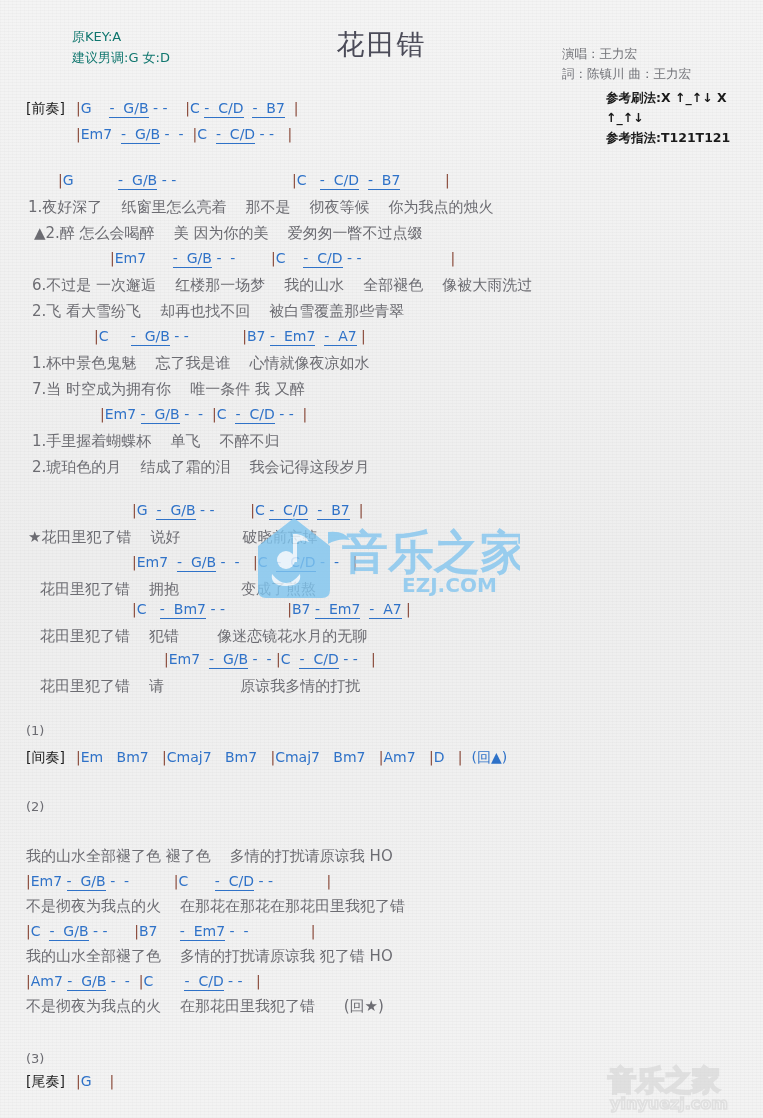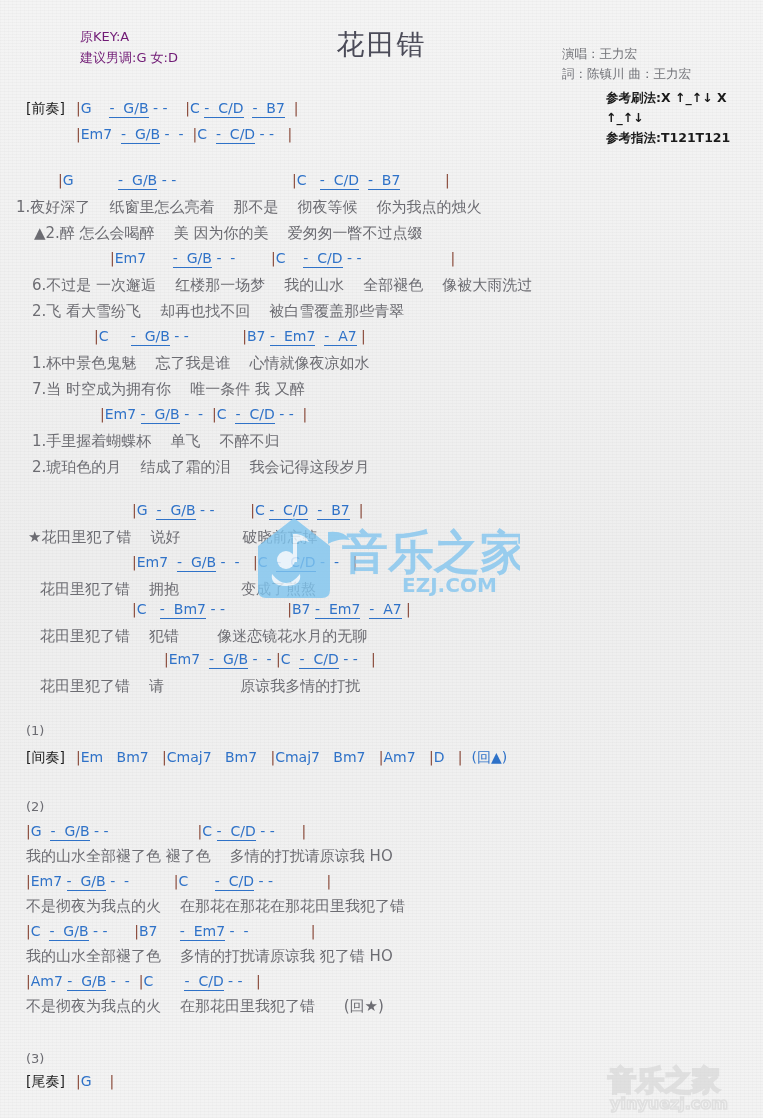"原KEY:A" .key-block { color: #701a75 -> #0f766e; left: 80px -> 72px }
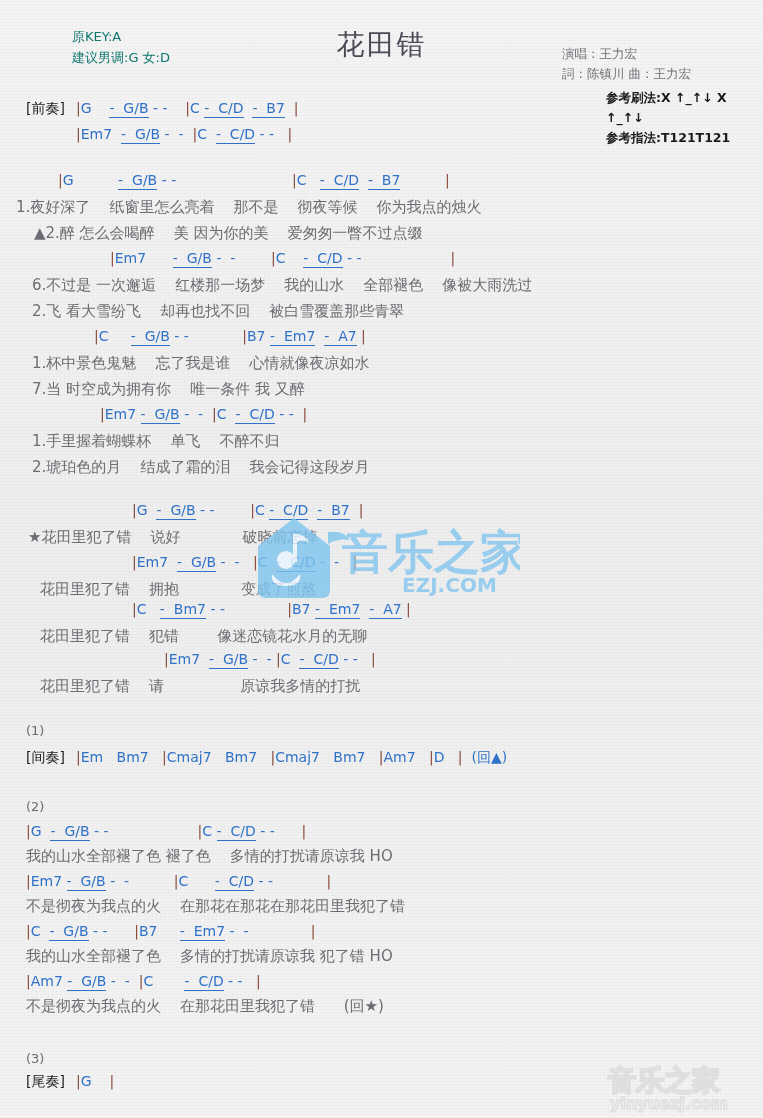"1.夜好深了 纸窗里怎么亮着 那不是 彻夜等候 你为我点的烛火" div.row { left: 16px -> 28px }
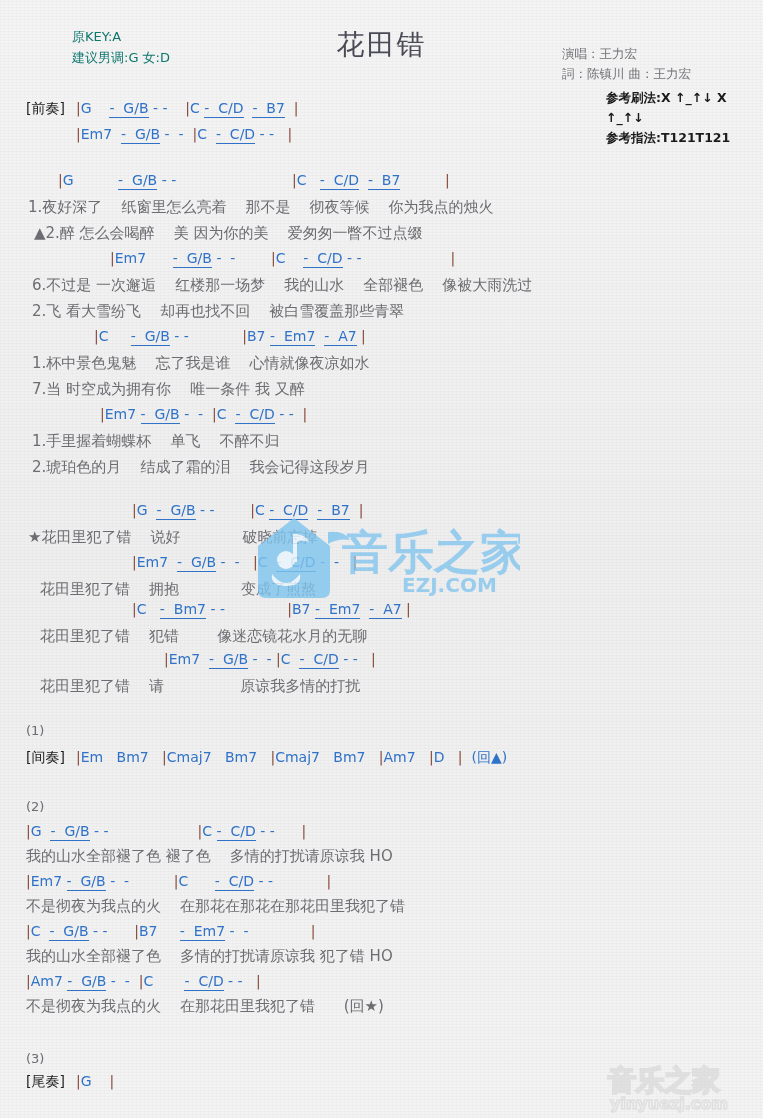"|G - G/B - - |C - C/D - -" div.row { html: <div><span>|</span>G <span>- G/B</span> - - <span>|</span>C <span>- C/D</span> - - <span>|</span></div> -> none }
